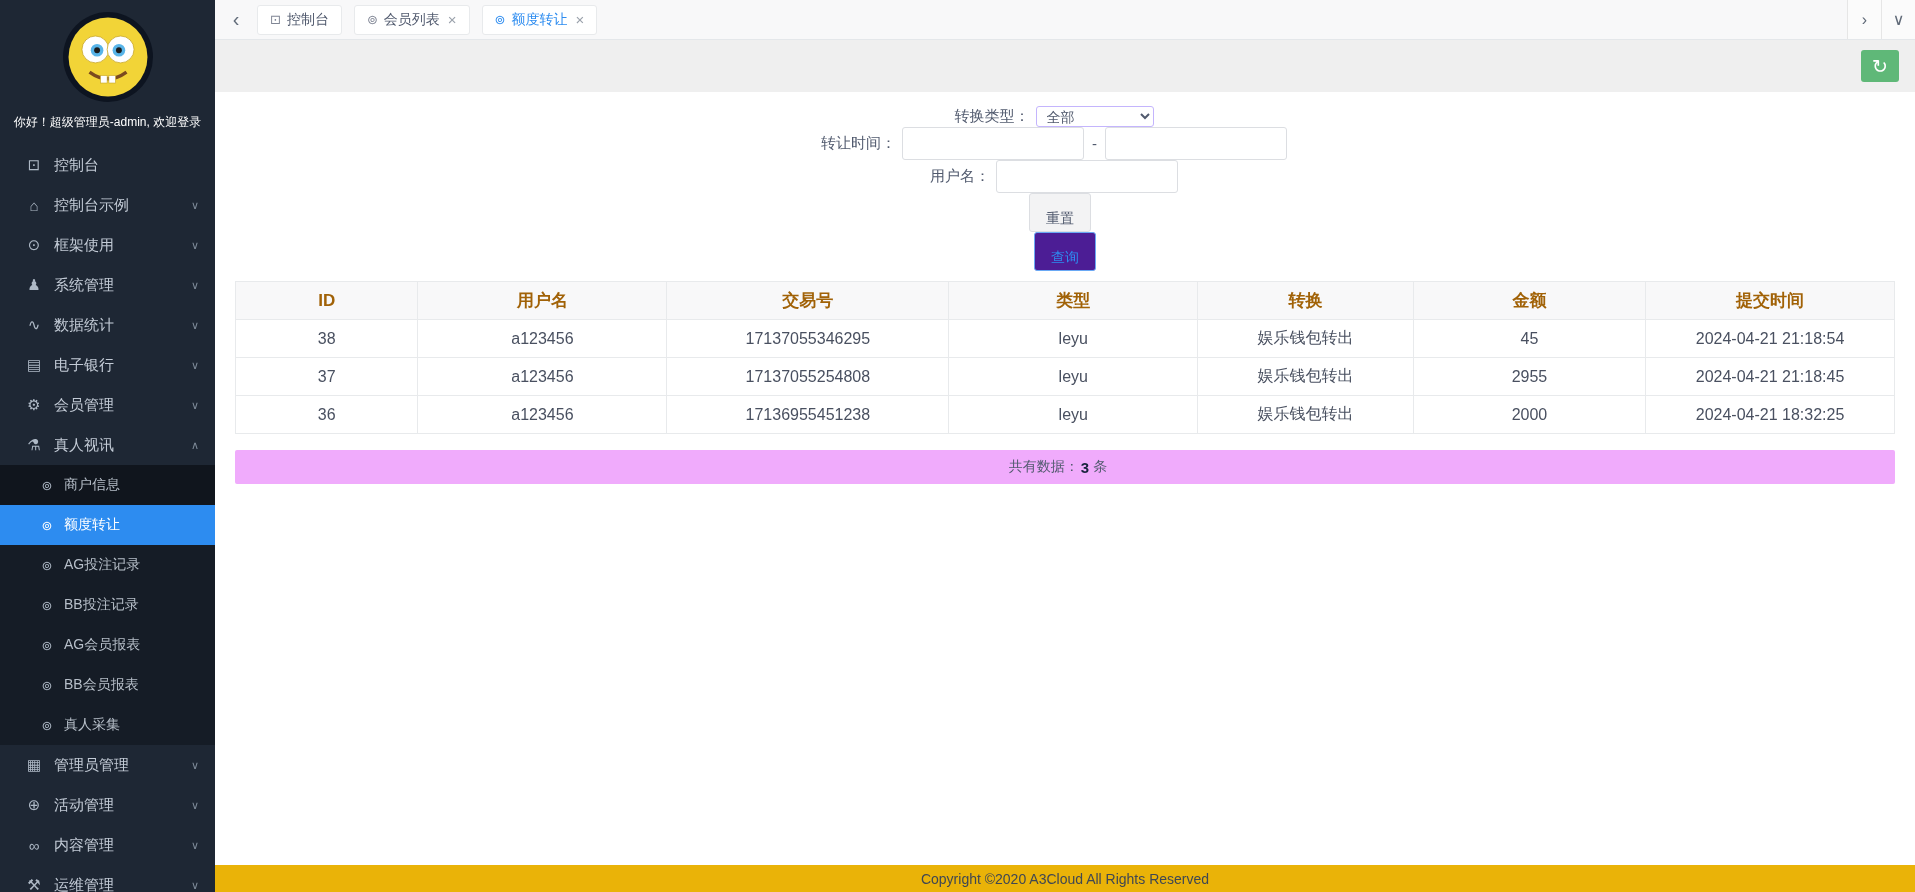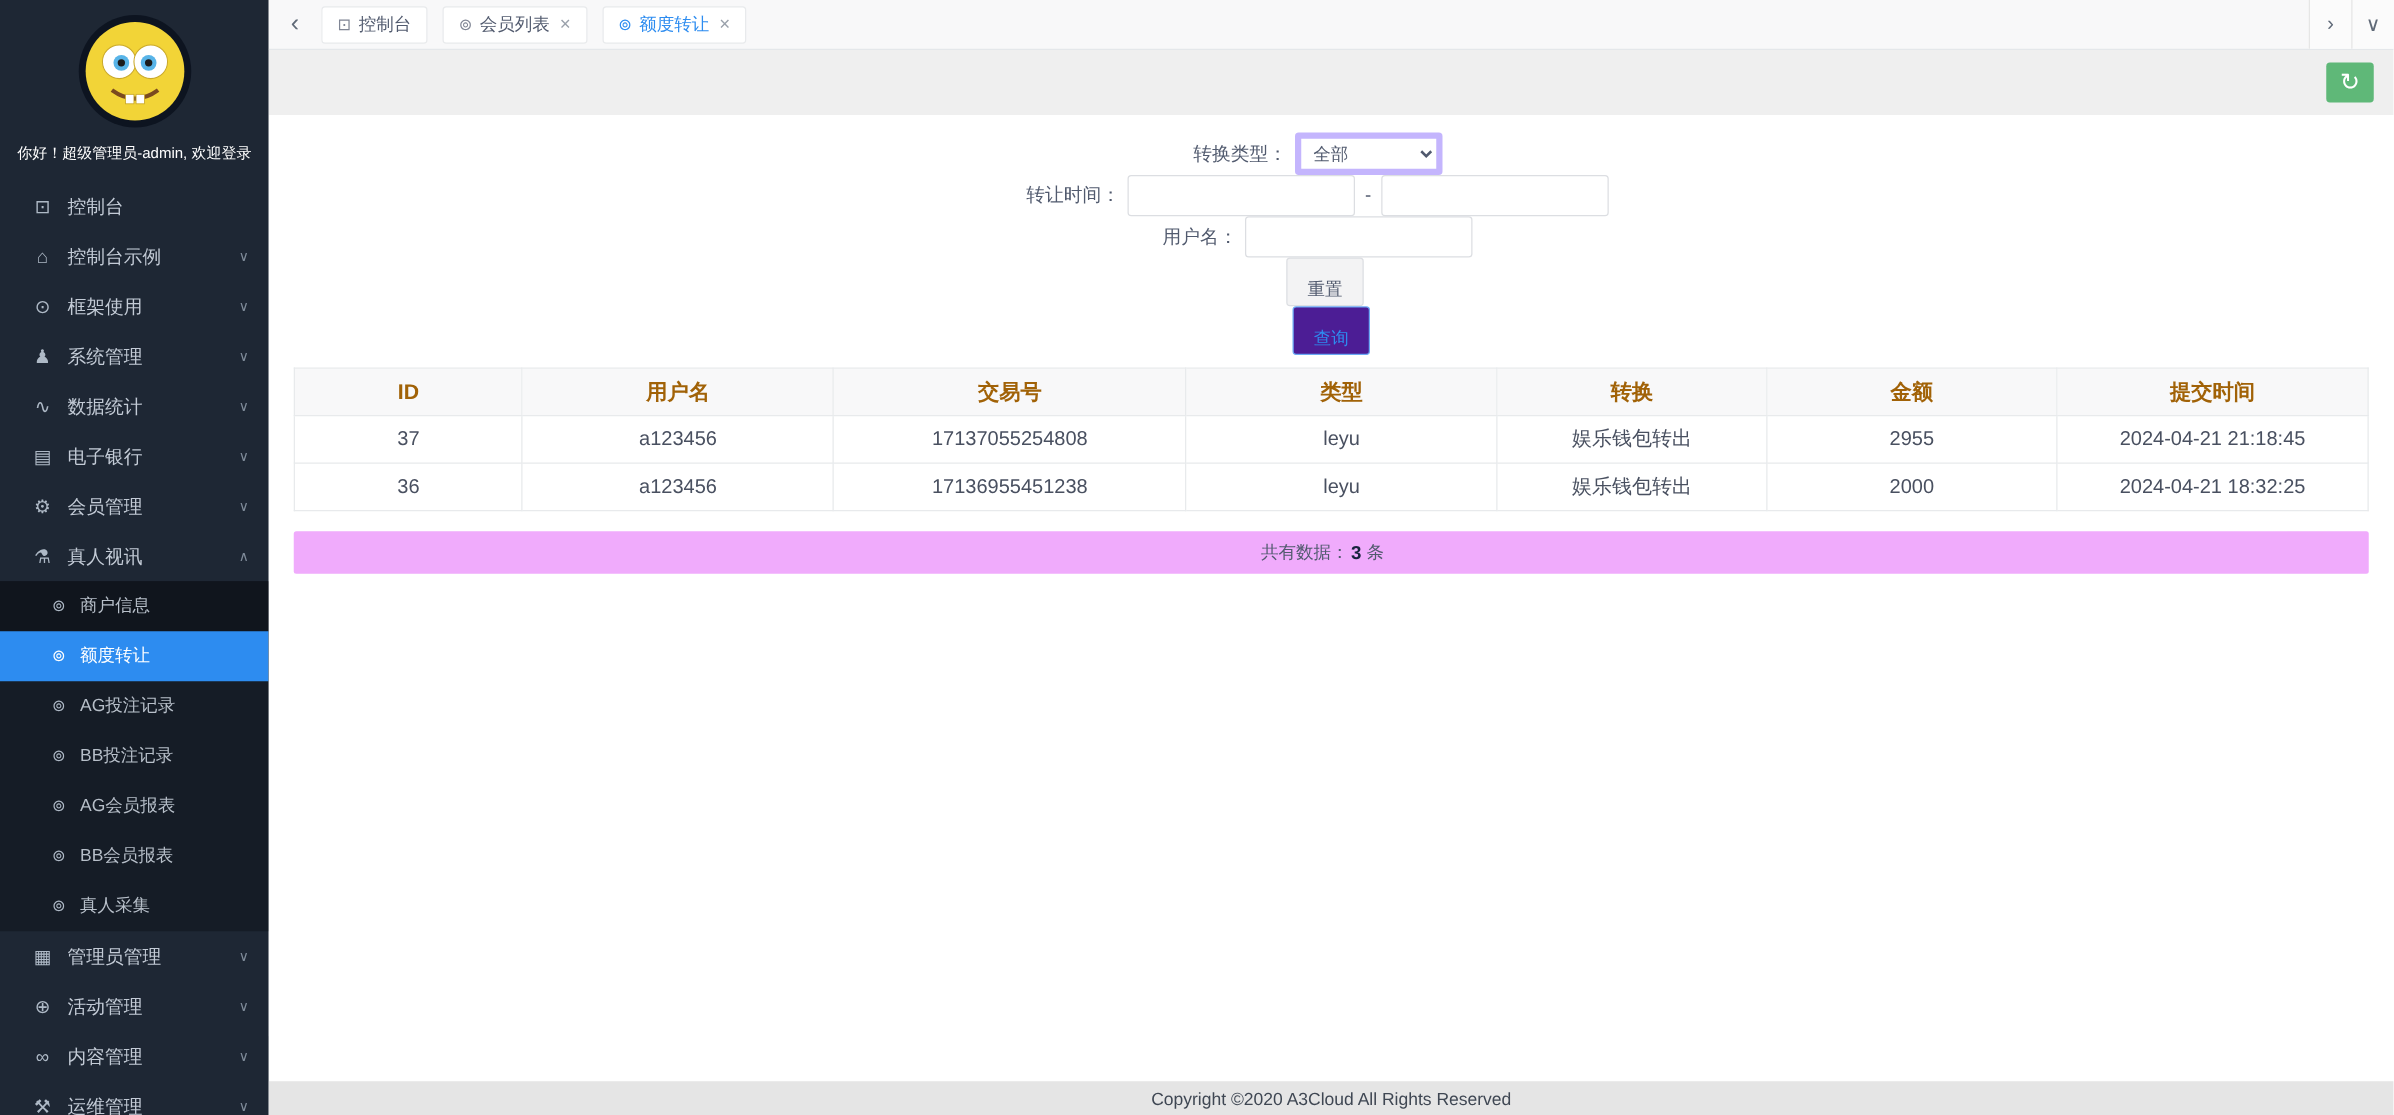"全部" .f-select { border: 5px solid #c4b5fd -> 1px solid #c4b5fd; height: 34px -> 21px }
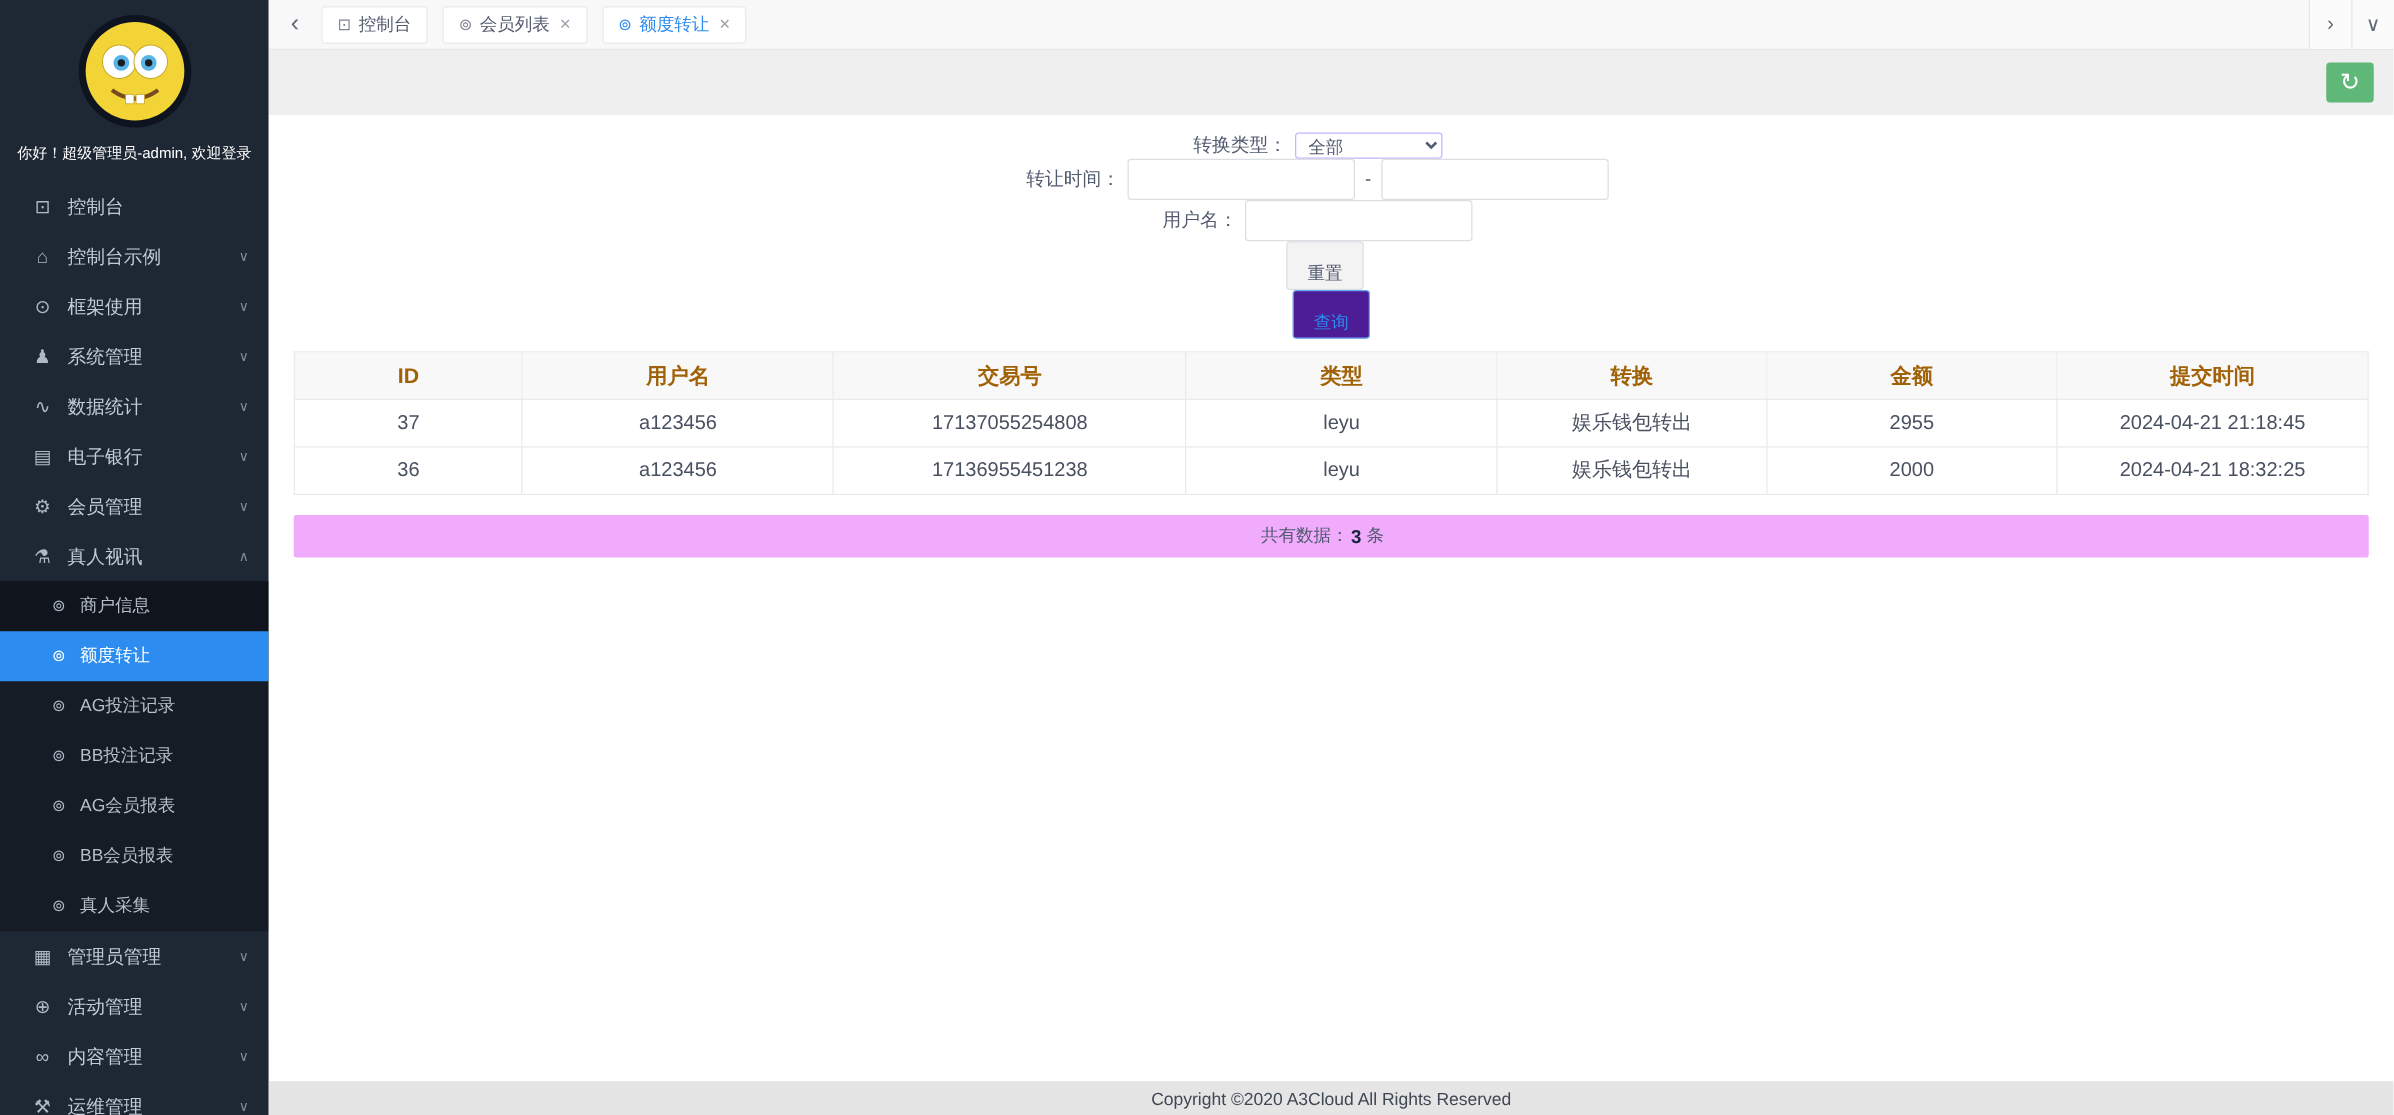"38" tr { html: none -> <tr> <td>38</td> <td>a123456</td> <td>17137055346295</td> <td>leyu</td> <td>娱乐钱包转出</td> <td>45</td> <td>2024-04-21 21:18:54</td> </tr> }
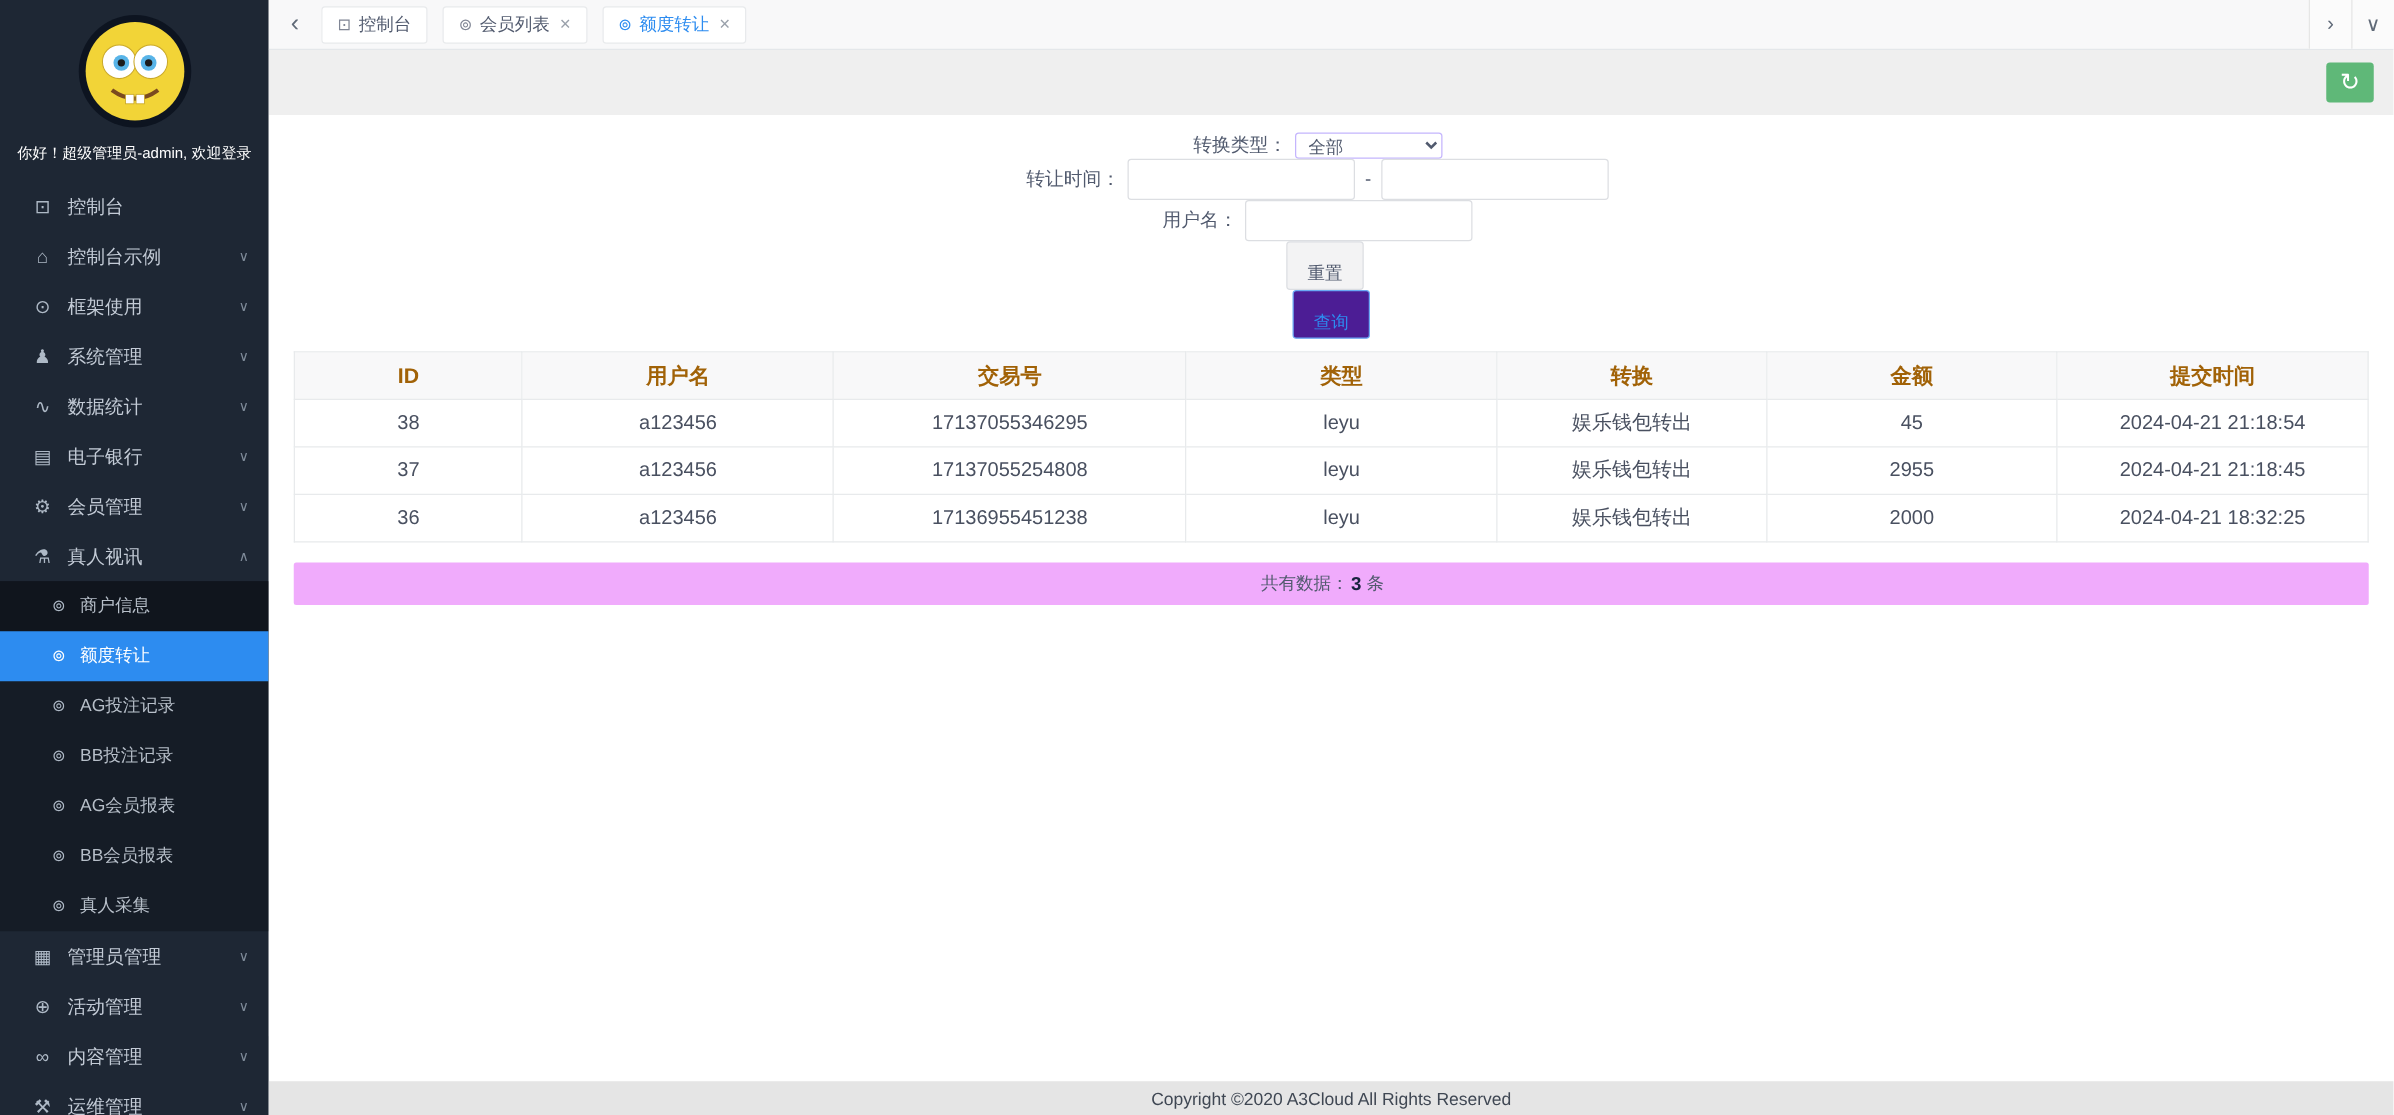"Copyright ©2020 A3Cloud All Rights" .footer { background: #e5e5e5 -> #eab308 }
